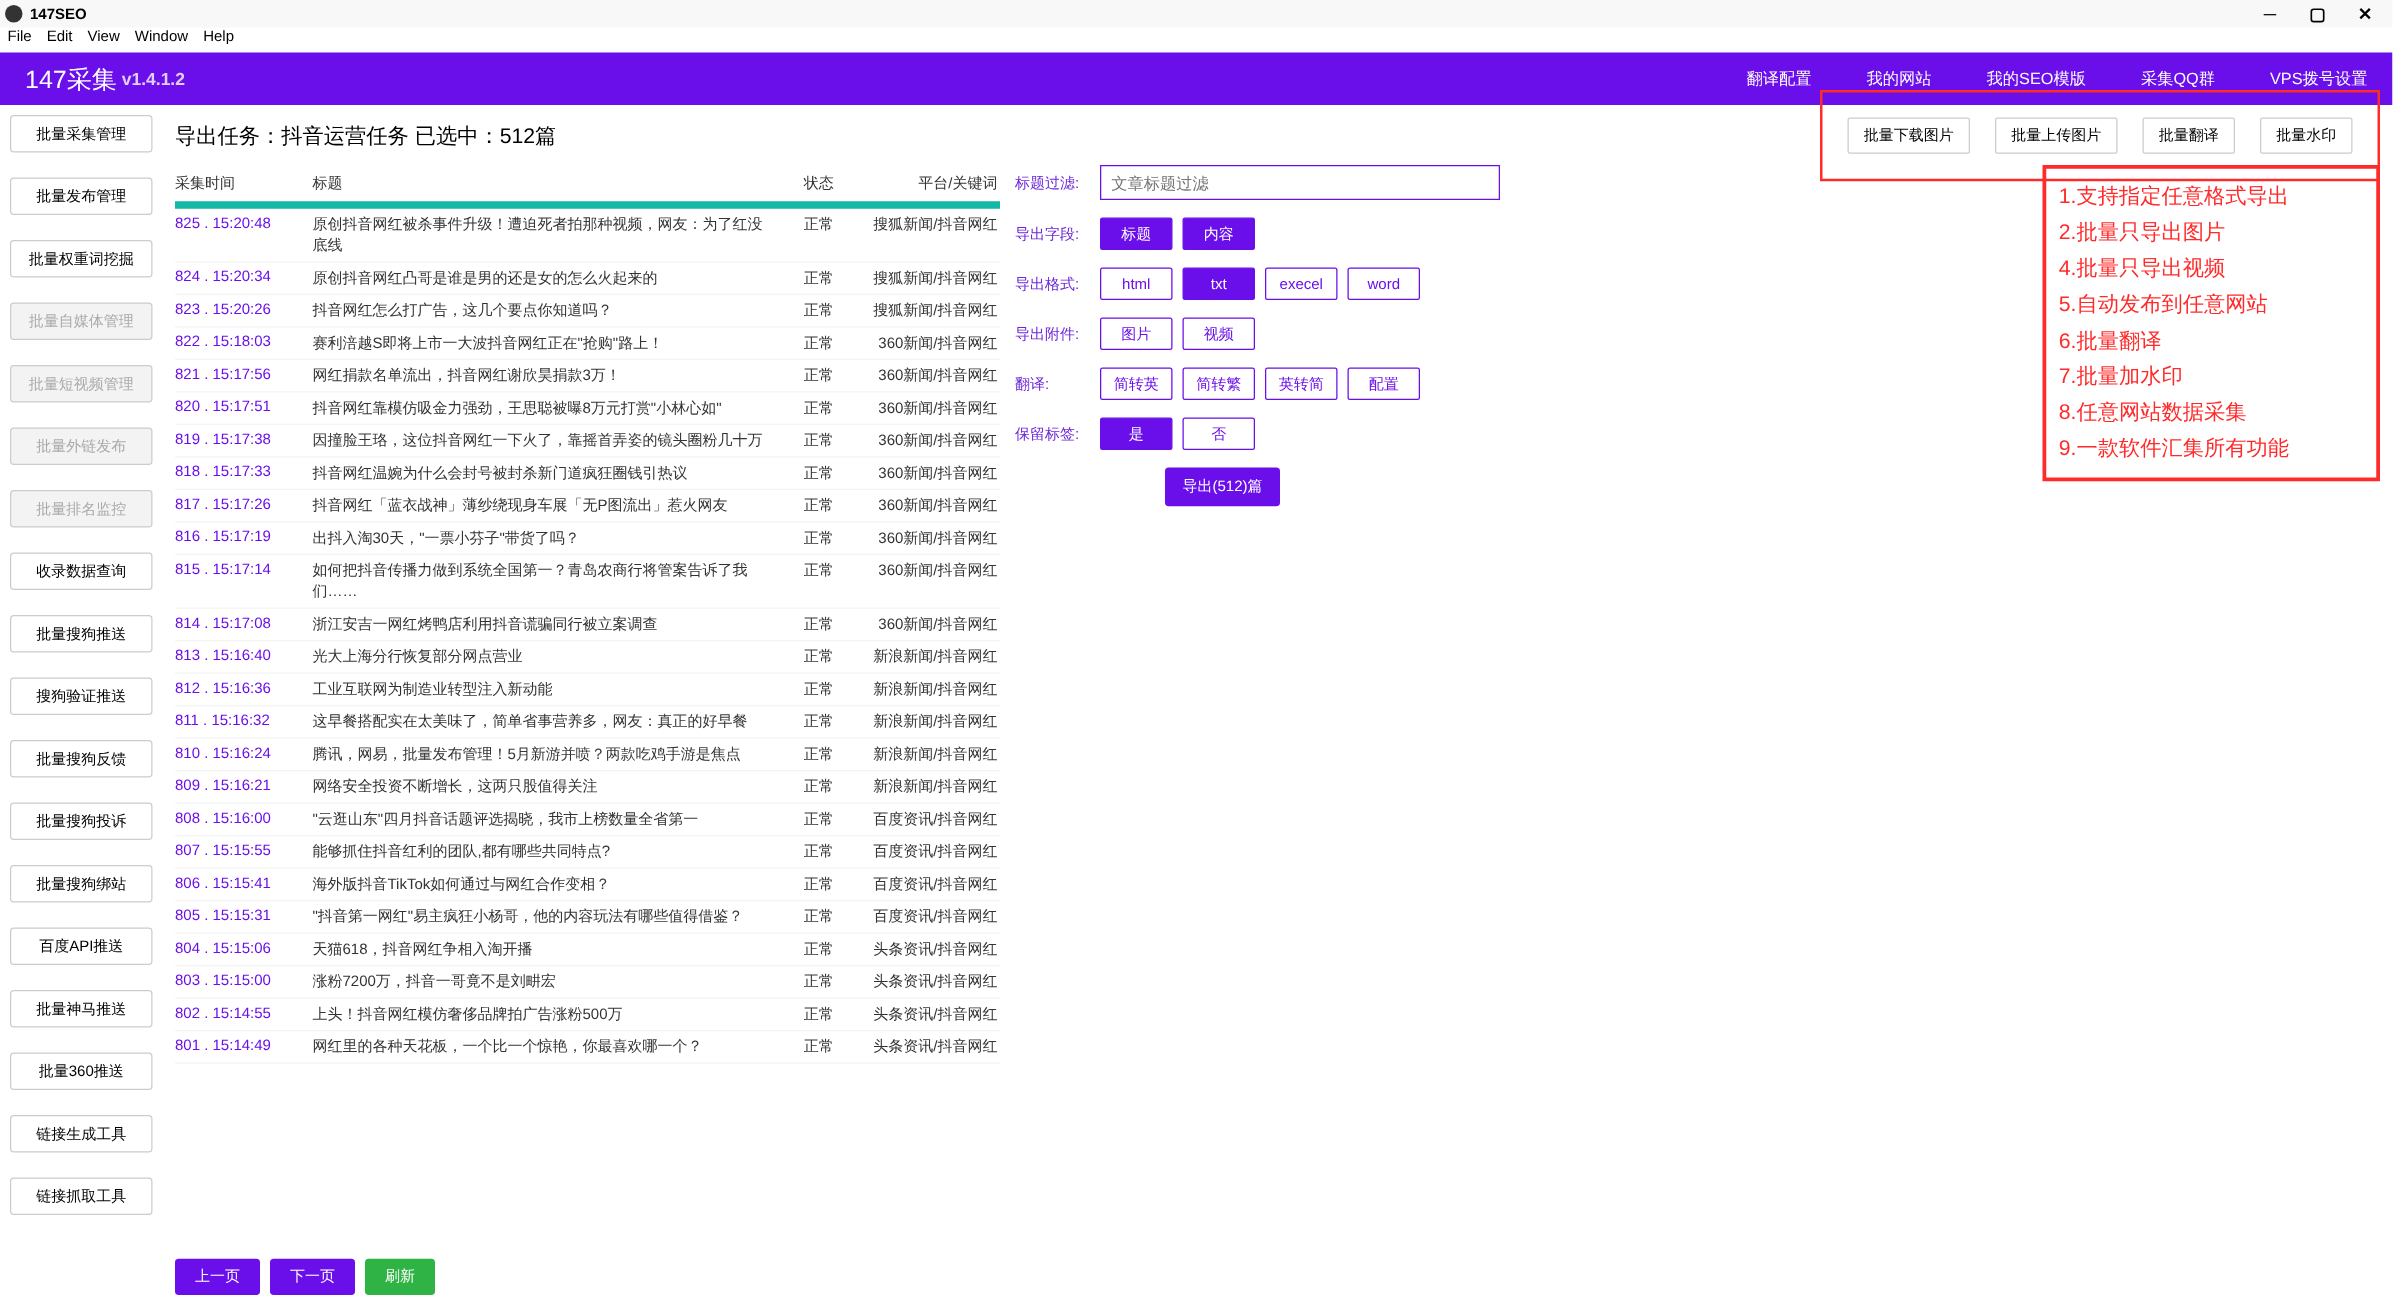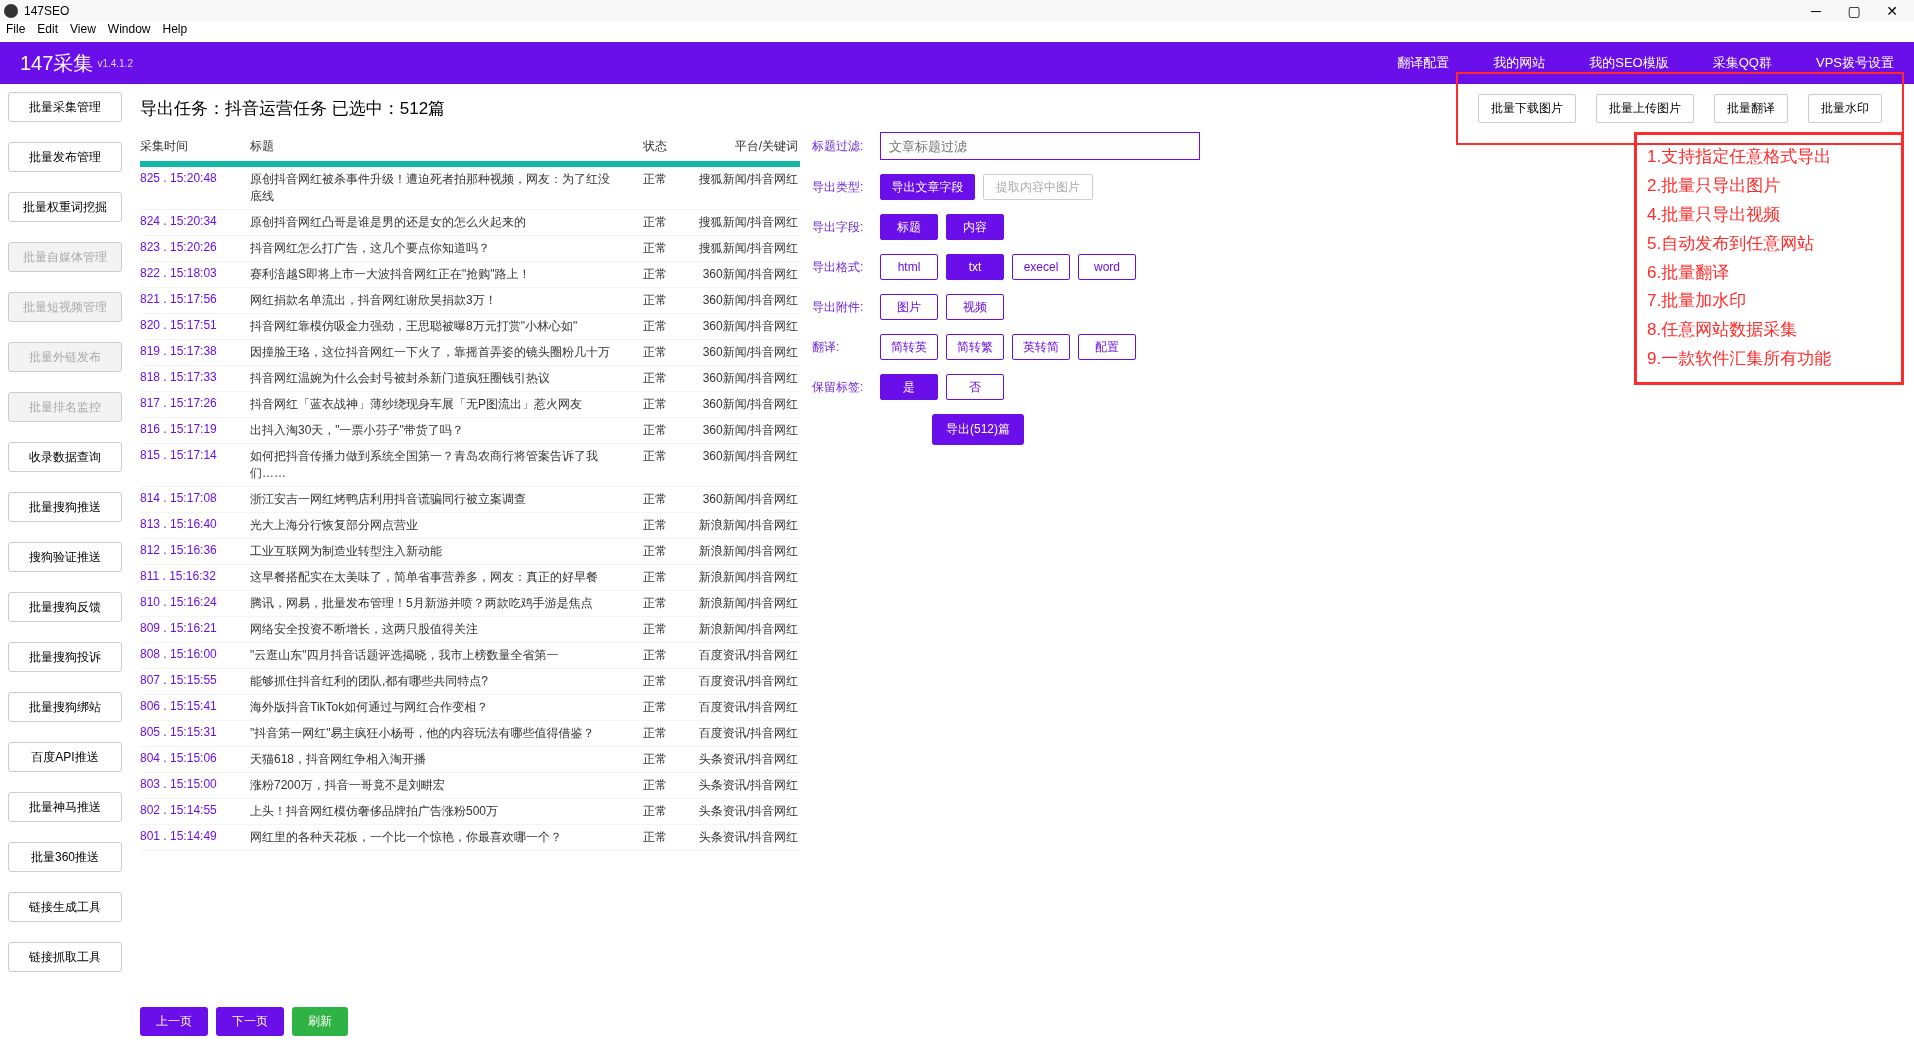"147SEO" .titlebar { font-weight: none -> bold }
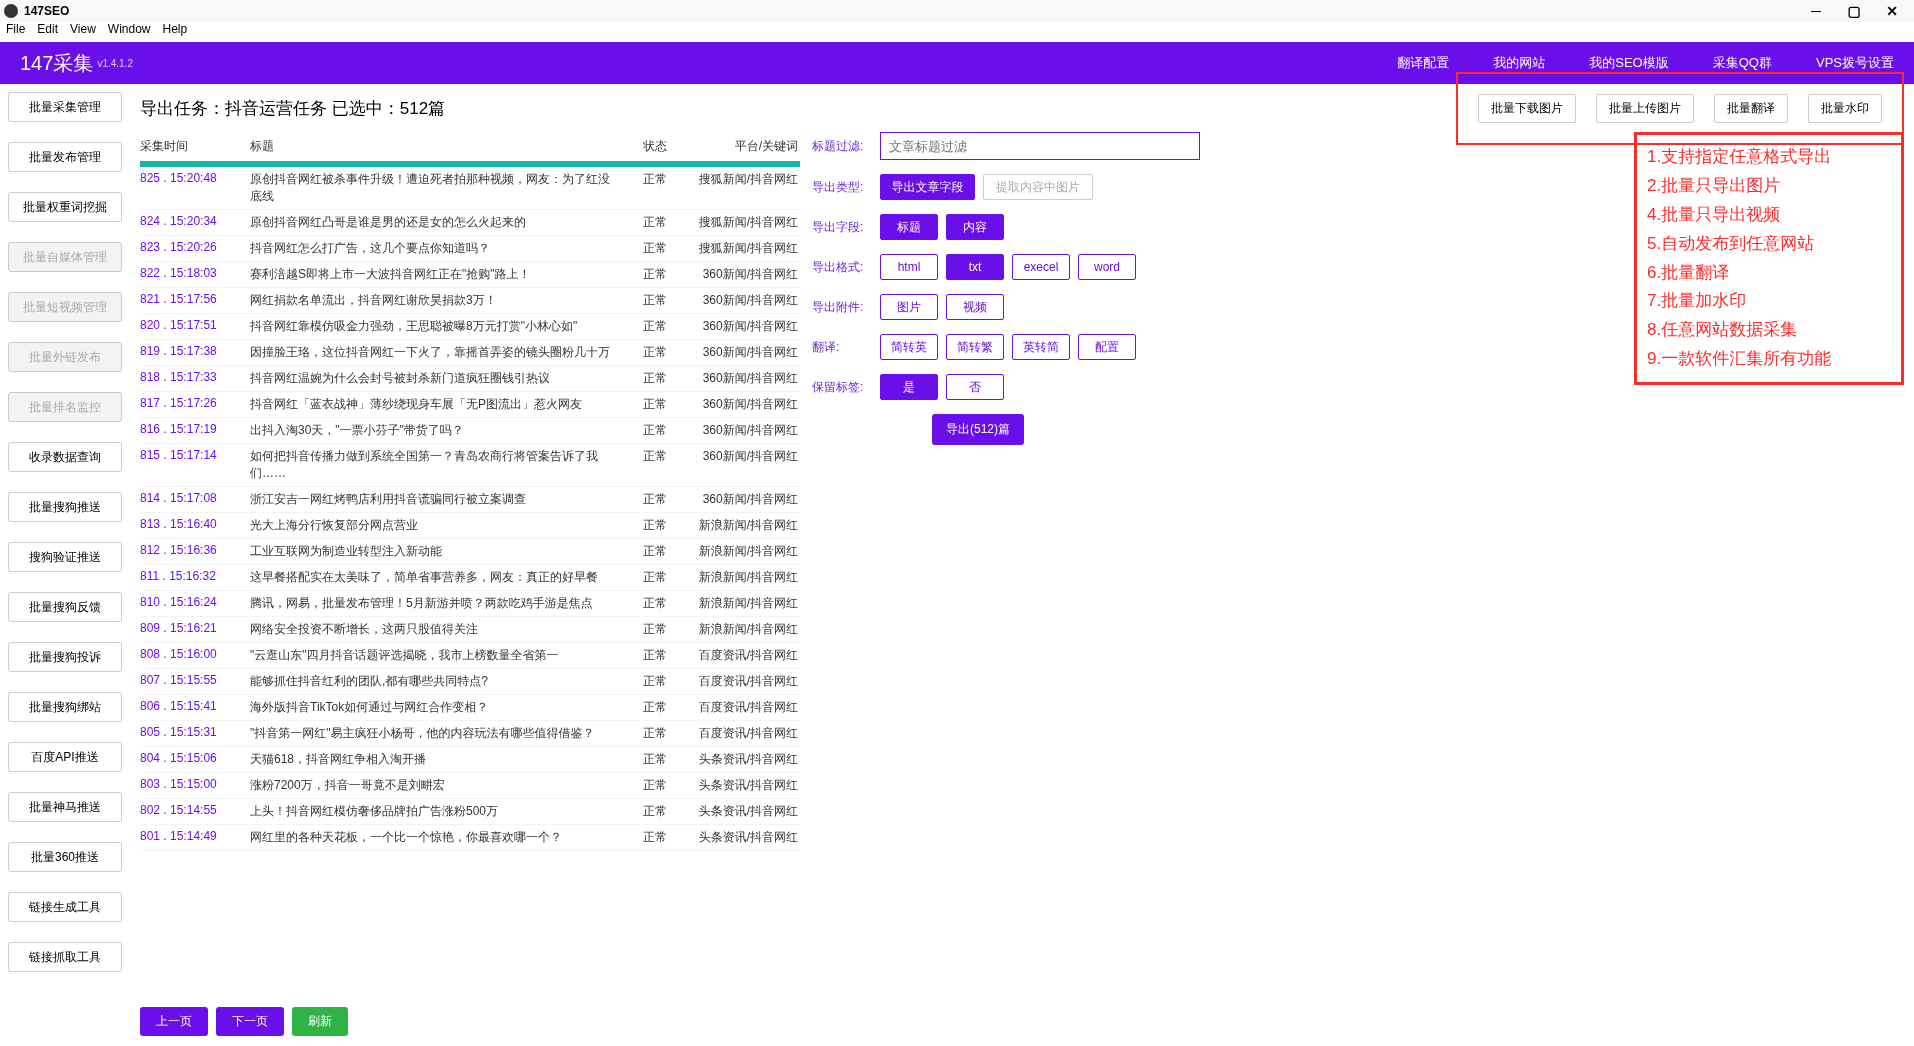"v1.4.1.2" .appver { font-size: 10px -> 14px; font-weight: none -> bold }
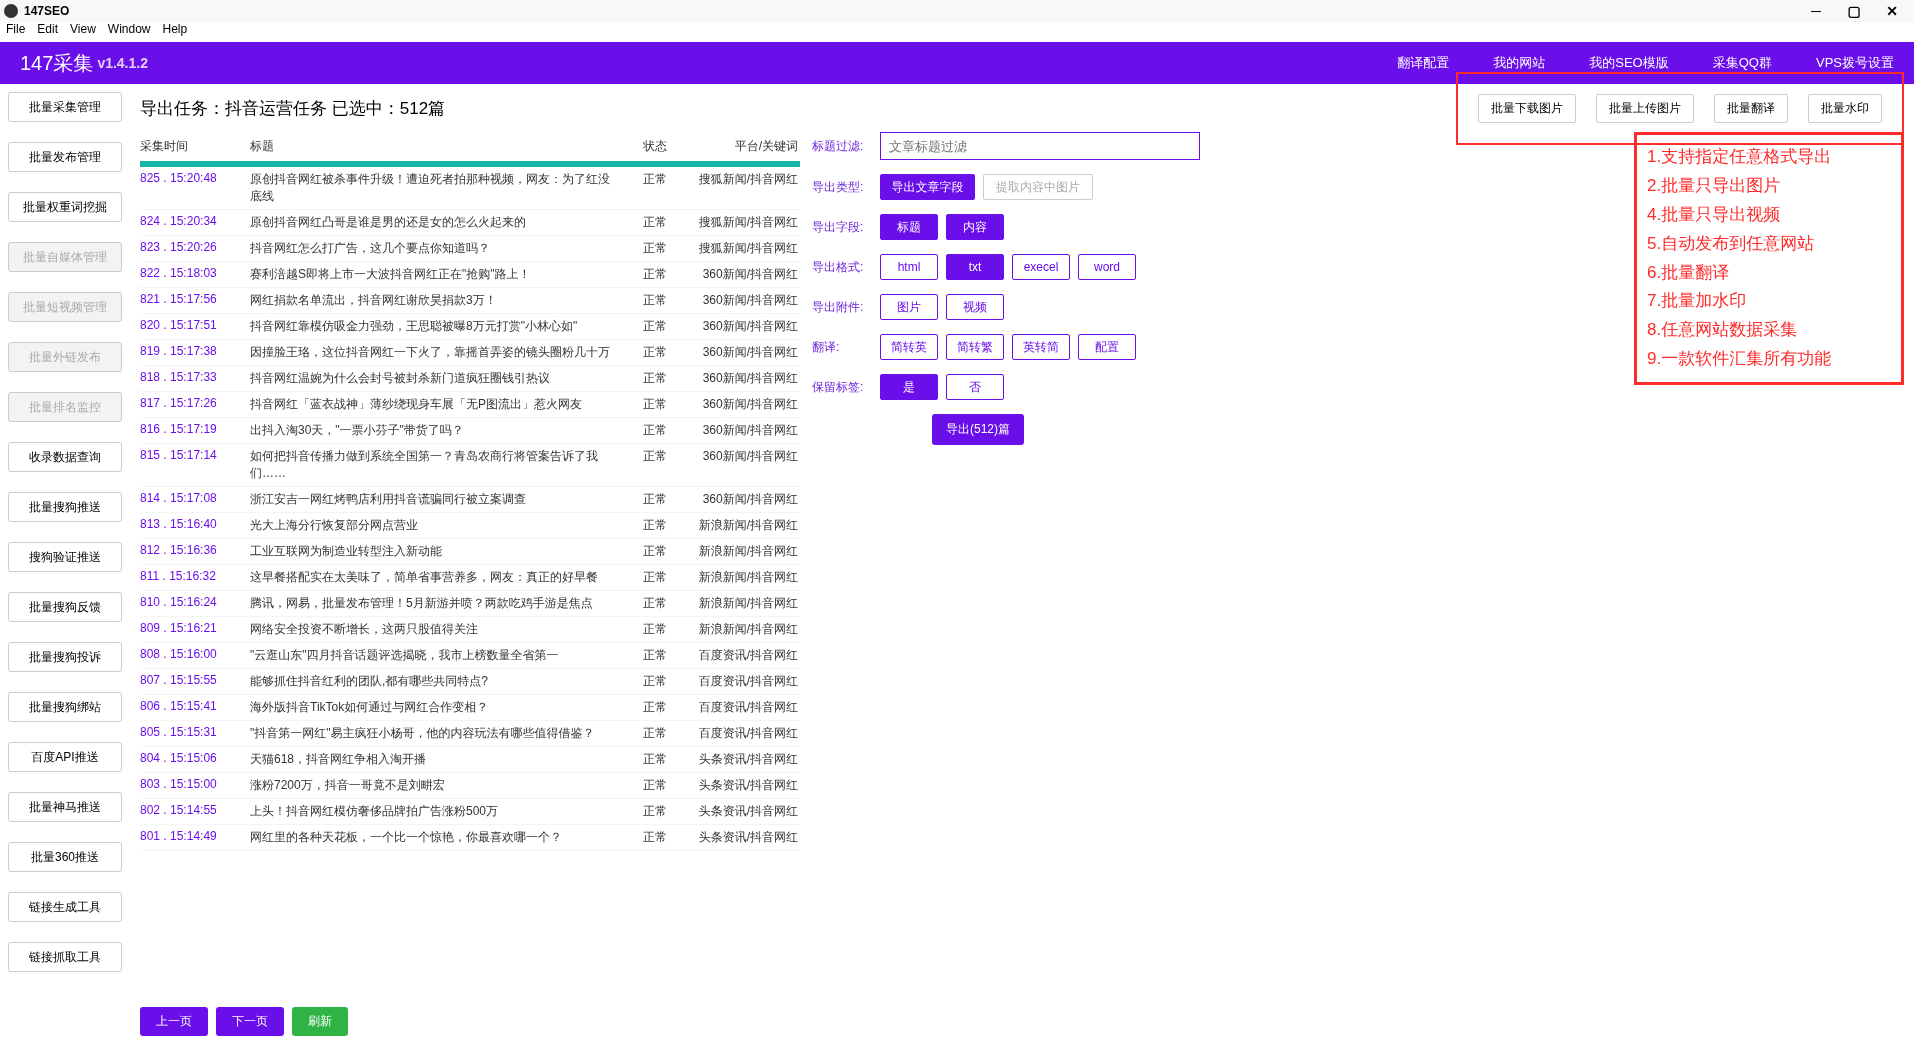"导出类型:" div.frow { html: <div> <label>导出类型:</label> <div> <button>导出文章字段</button> <button>提取内容中图片</button> </div> </div> -> none }
